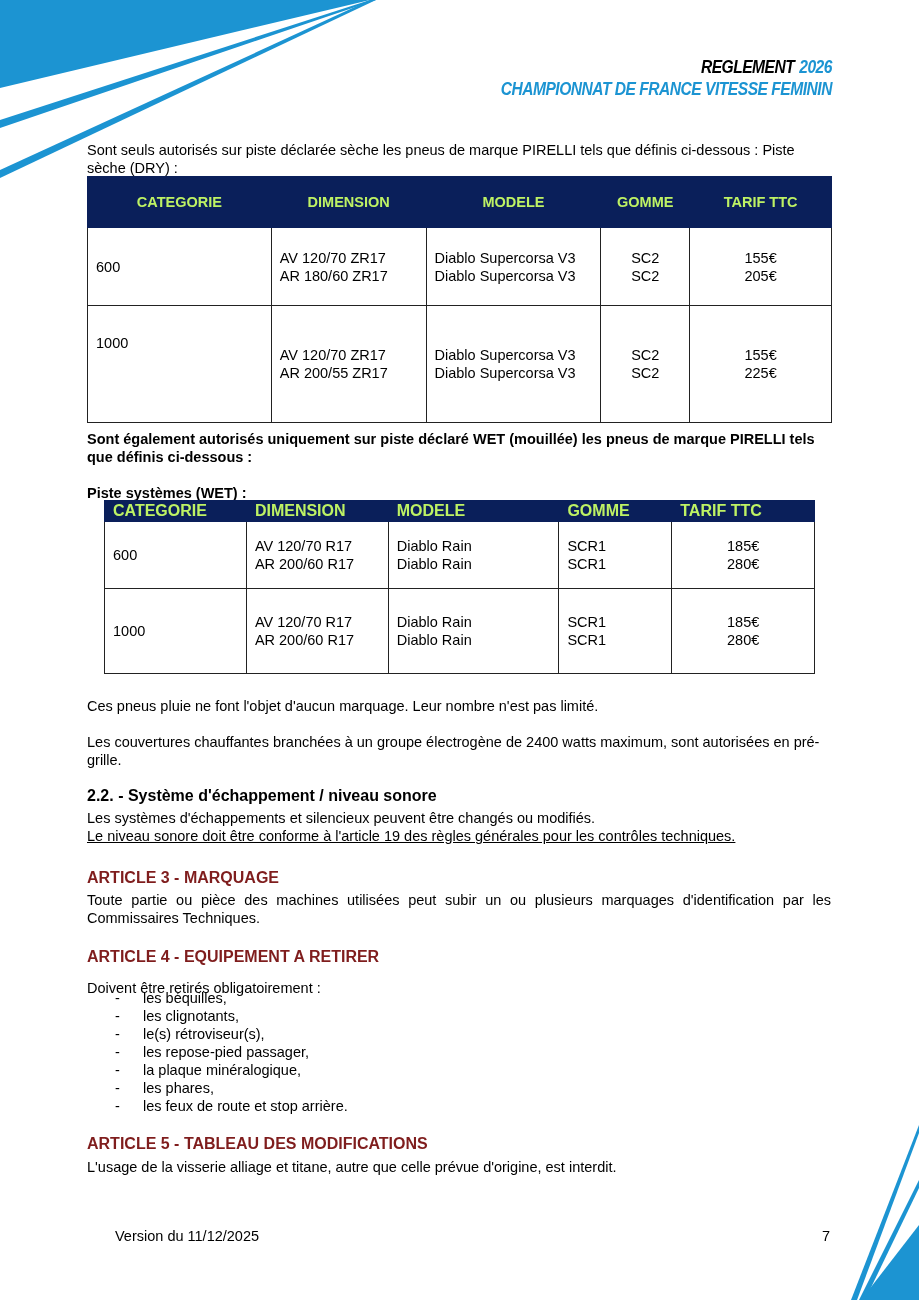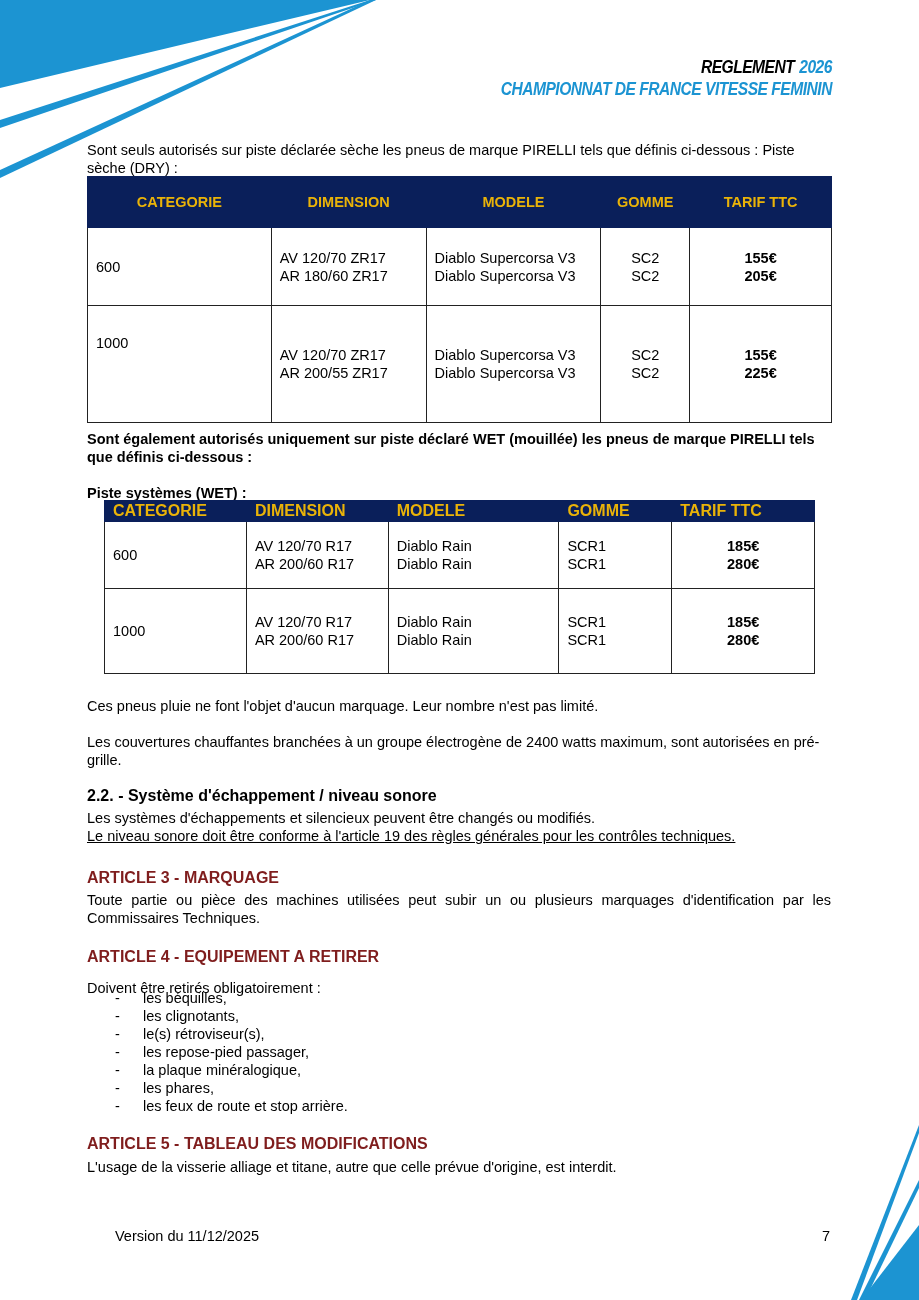"CATEGORIE" th { color: #eab308 -> #bef264 }
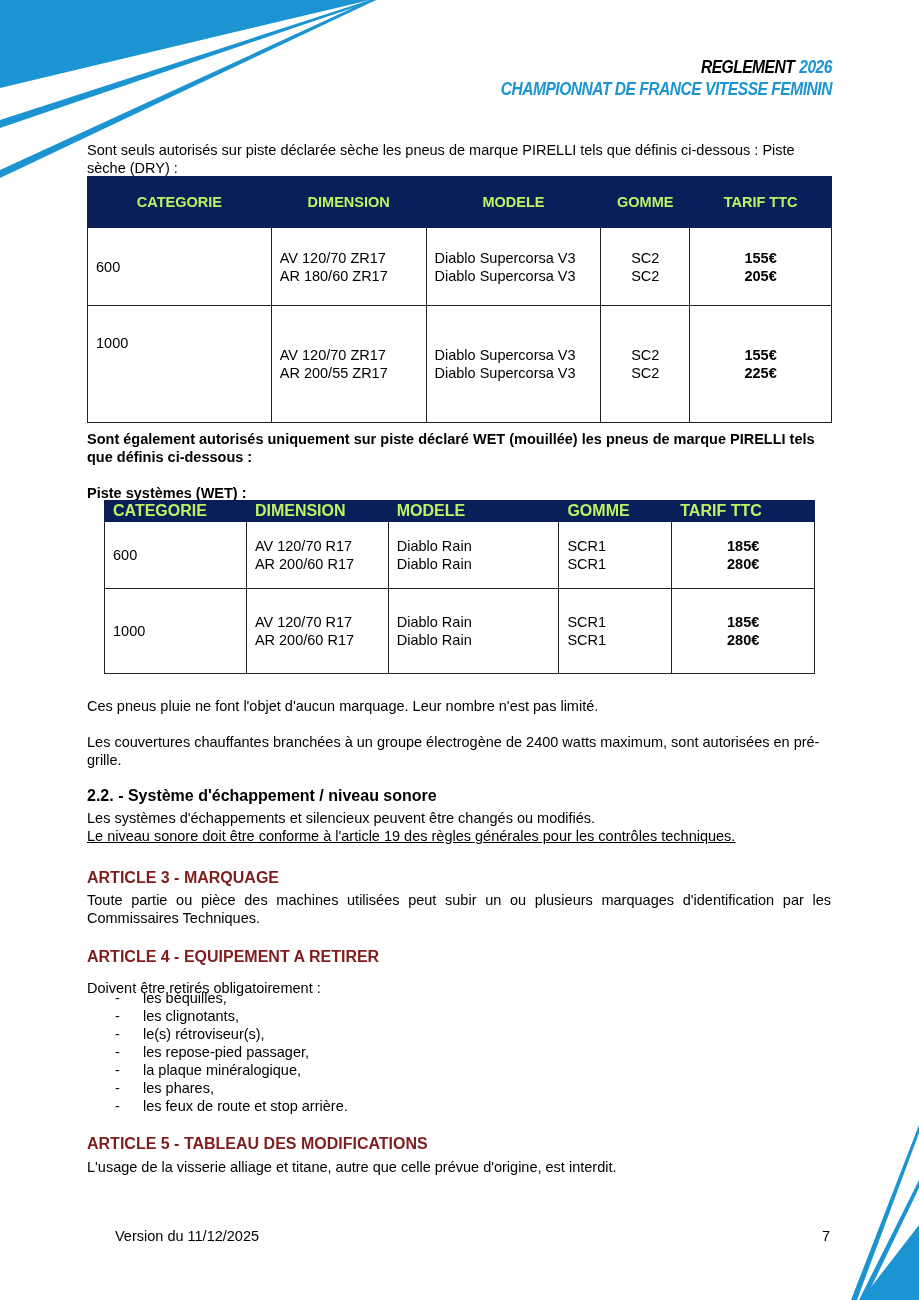"155€" .price { font-weight: bold -> normal }
